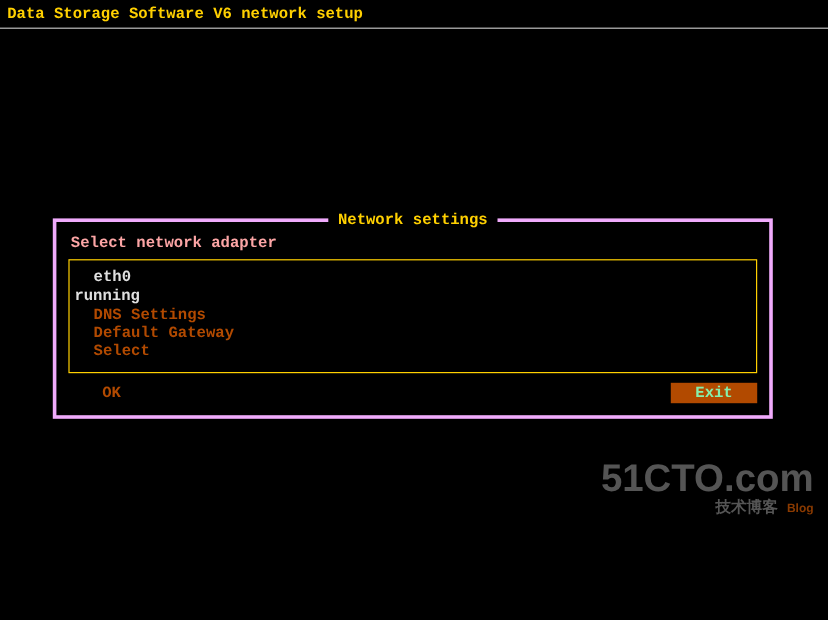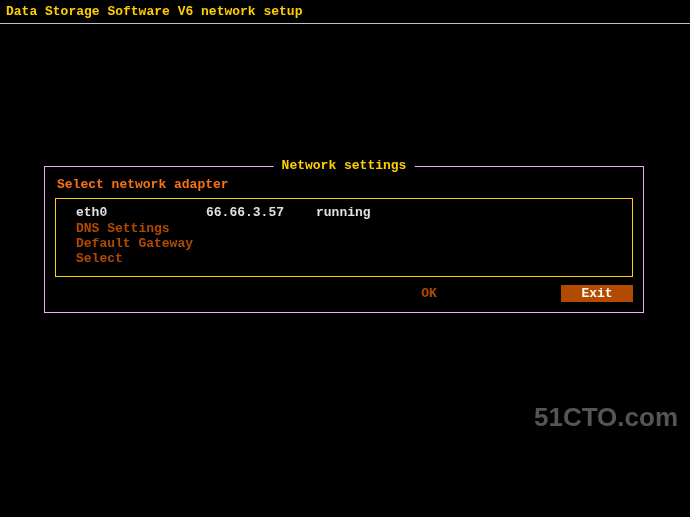"Network settings" .panel { border: 1px solid #f0abfc -> 3px solid #f0abfc; margin-top: none -> 16px }
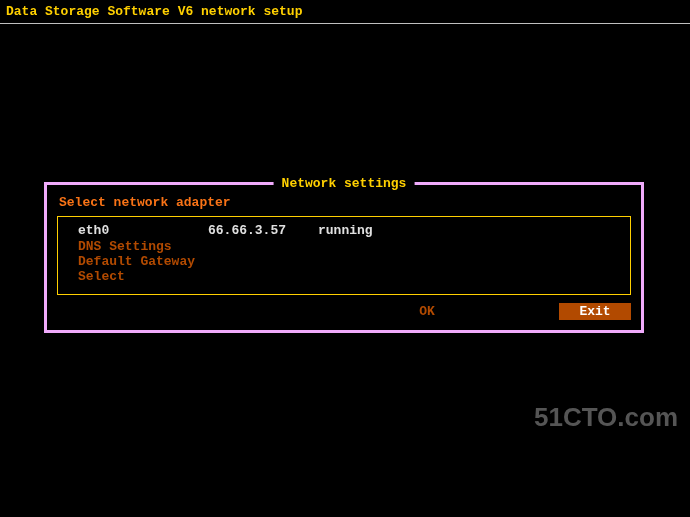"Select network adapter" .instruction { color: #f97316 -> #fca5a5 }
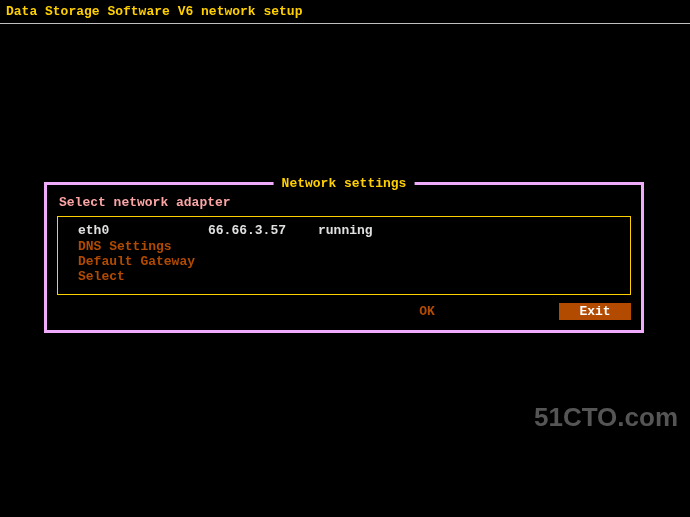"eth0" .row { flex-direction: none -> column }
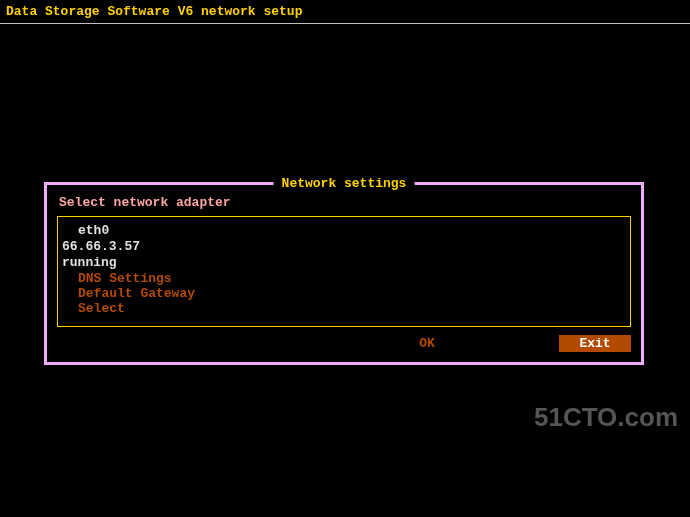"66.66.3.57" div.col-ip { html: <div>66.66.3.57</div> -> none }
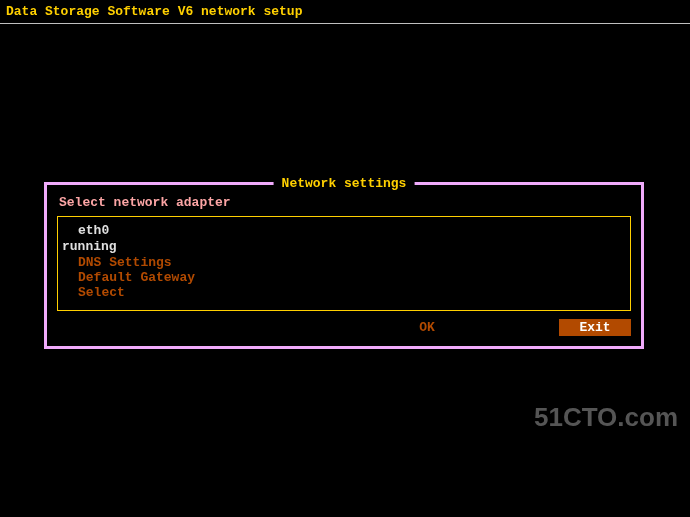"OK" .button-row { justify-content: flex-end -> space-between }
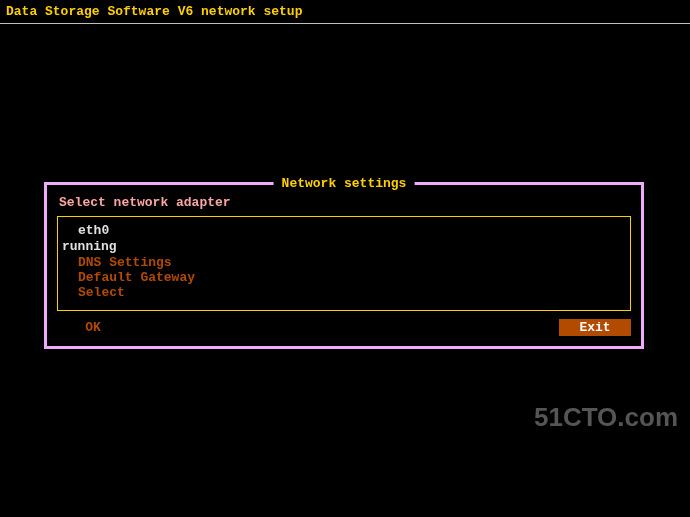"Exit" .btn-exit { color: #ffffff -> #86efac }
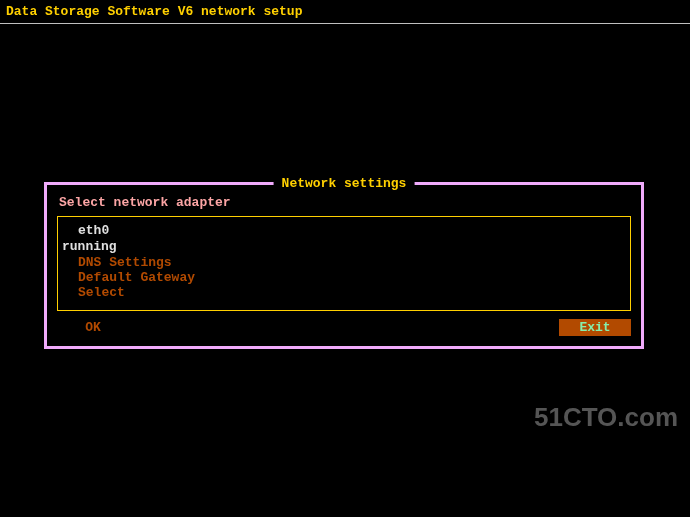"51CTO.com" .wm-top { font-size: 26px -> 32px }
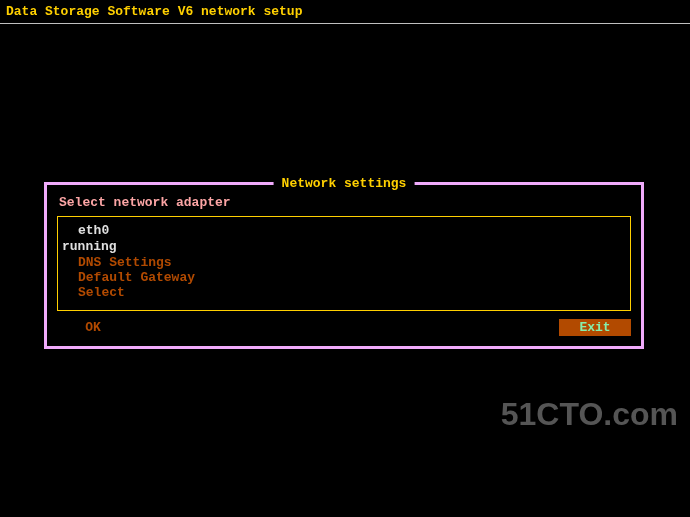"技术博客 Blog" div.wm-bot { html: none -> <div> <span>技术博客</span> <span>Blog</span> </div> }
